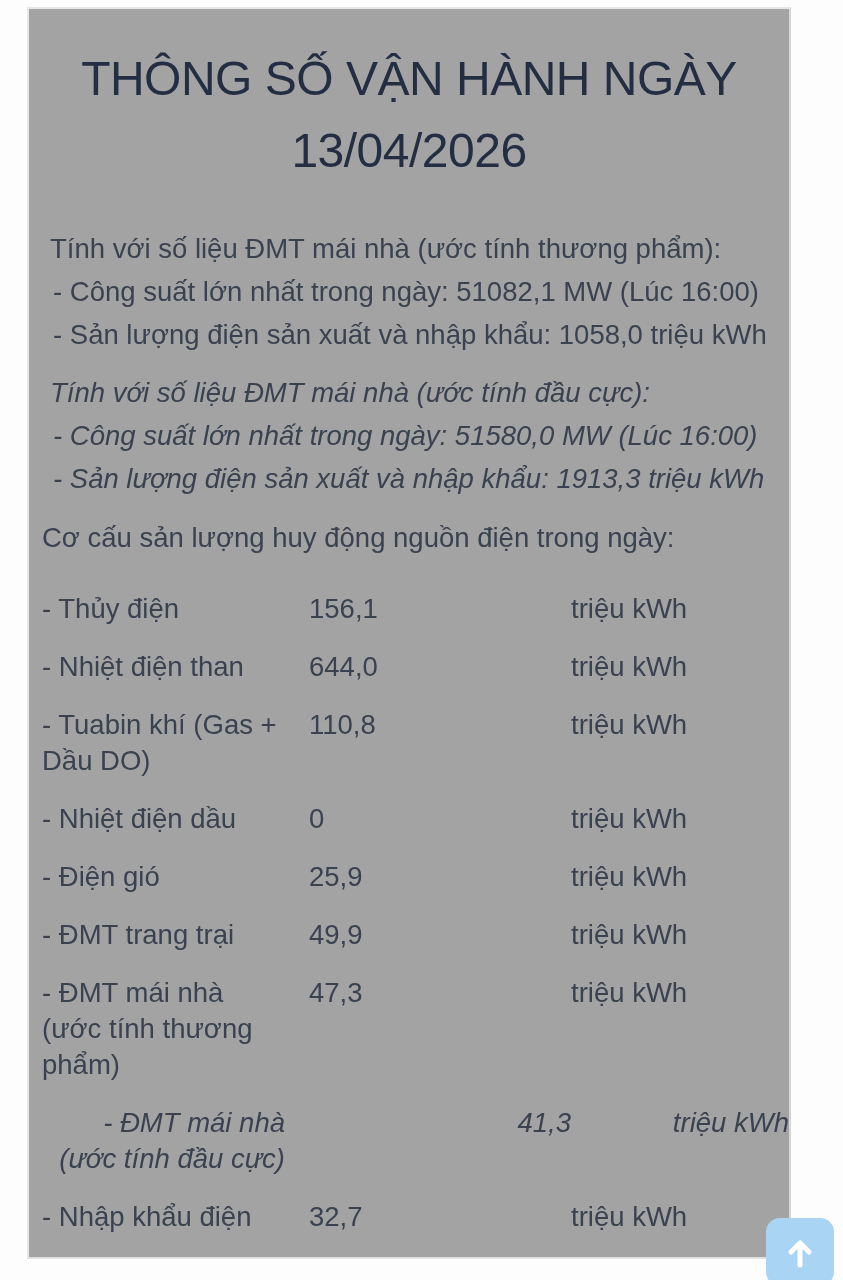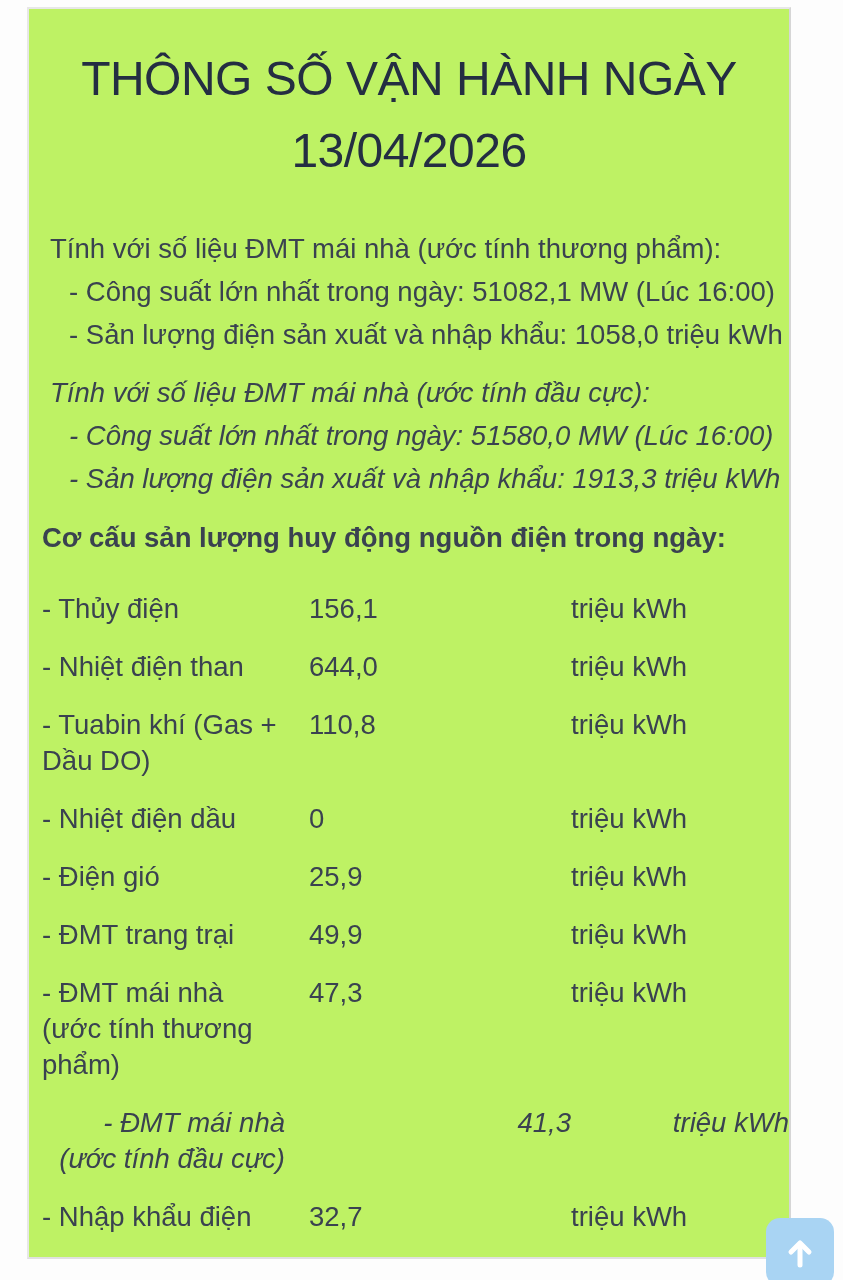"THÔNG SỐ VẬN HÀNH NGÀY" .content-box { background: #bef264 -> #a3a3a3 }
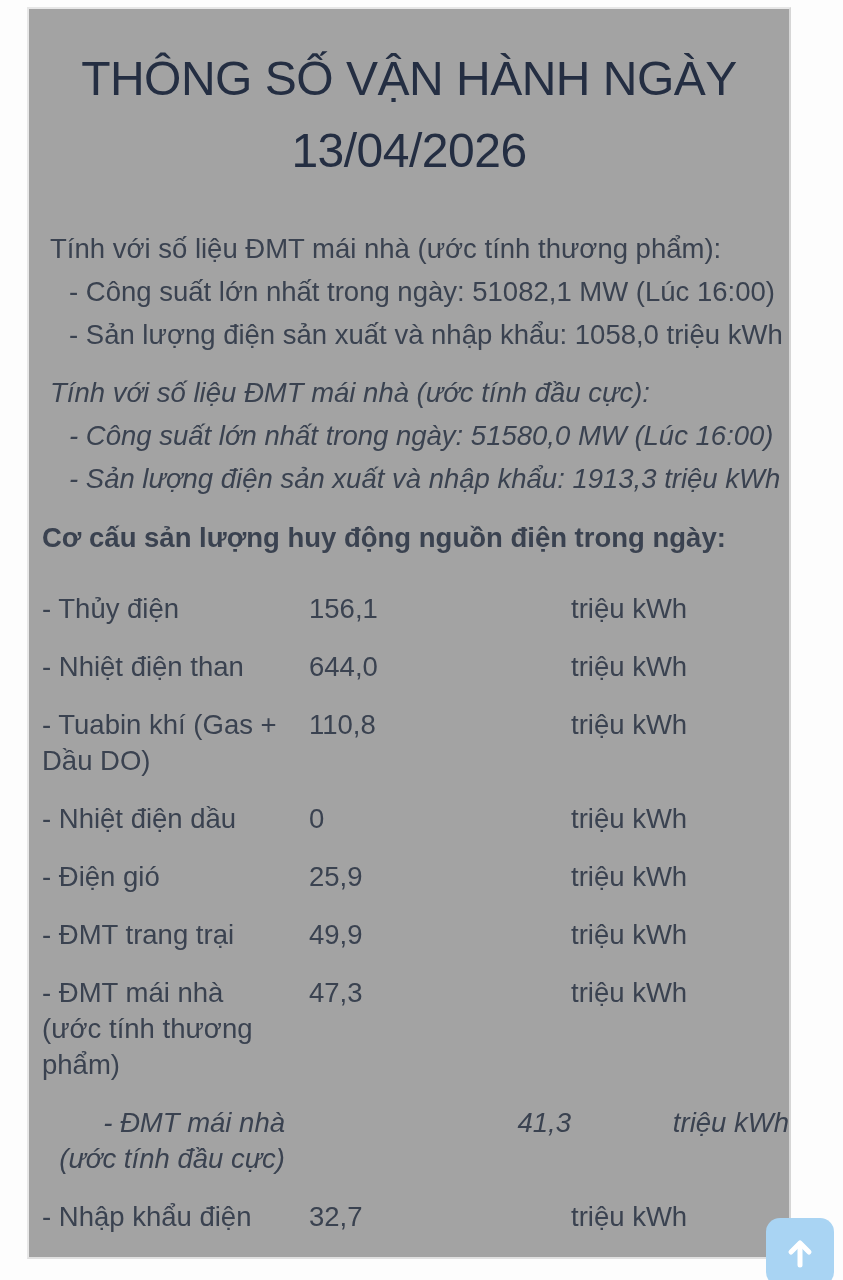"- Công suất lớn nhất" .intro p.sub { padding-left: 40px -> 24px }
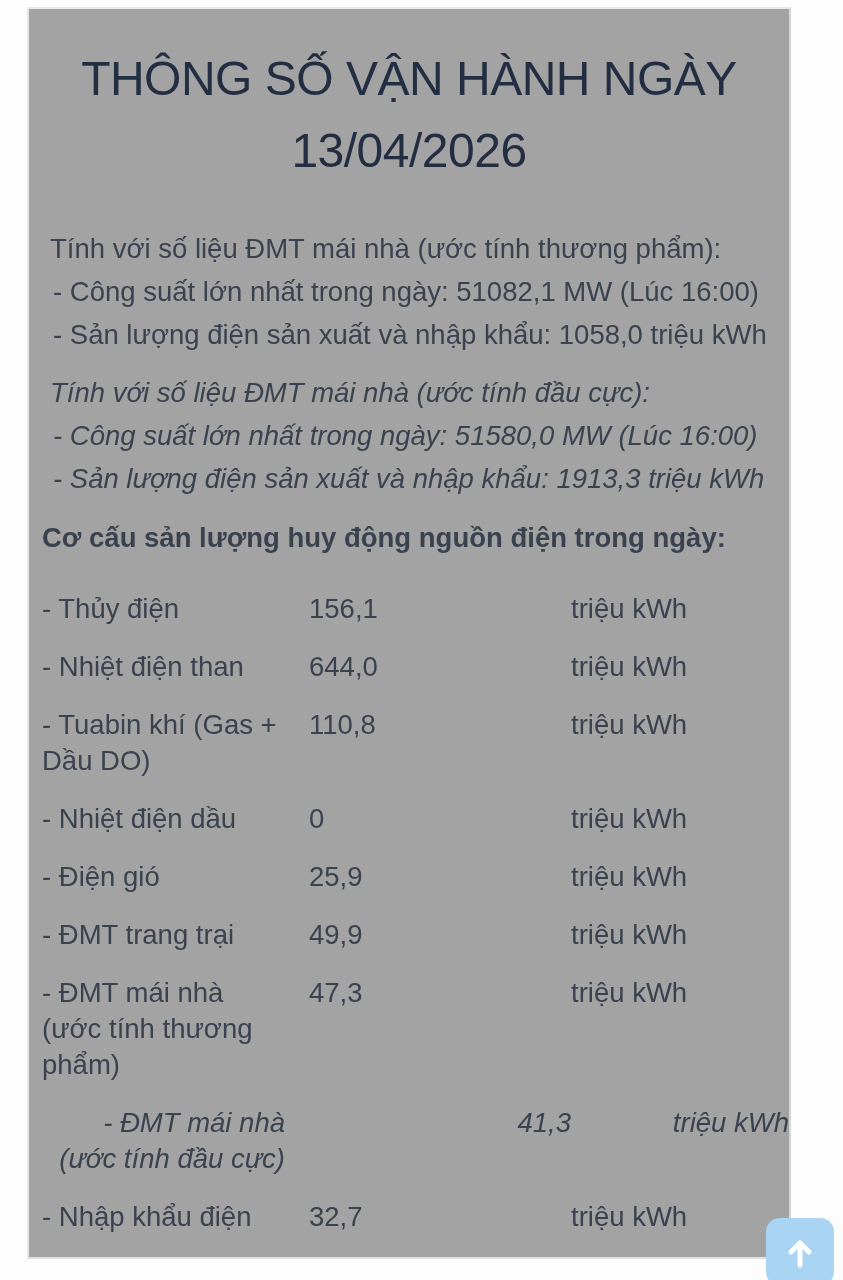"Cơ cấu sản lượng huy" .table-heading { font-weight: bold -> none }
